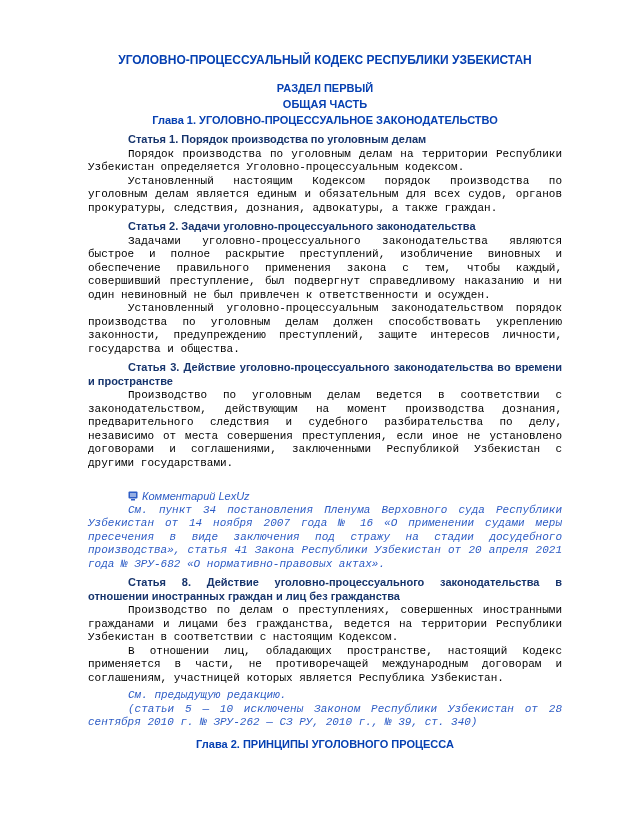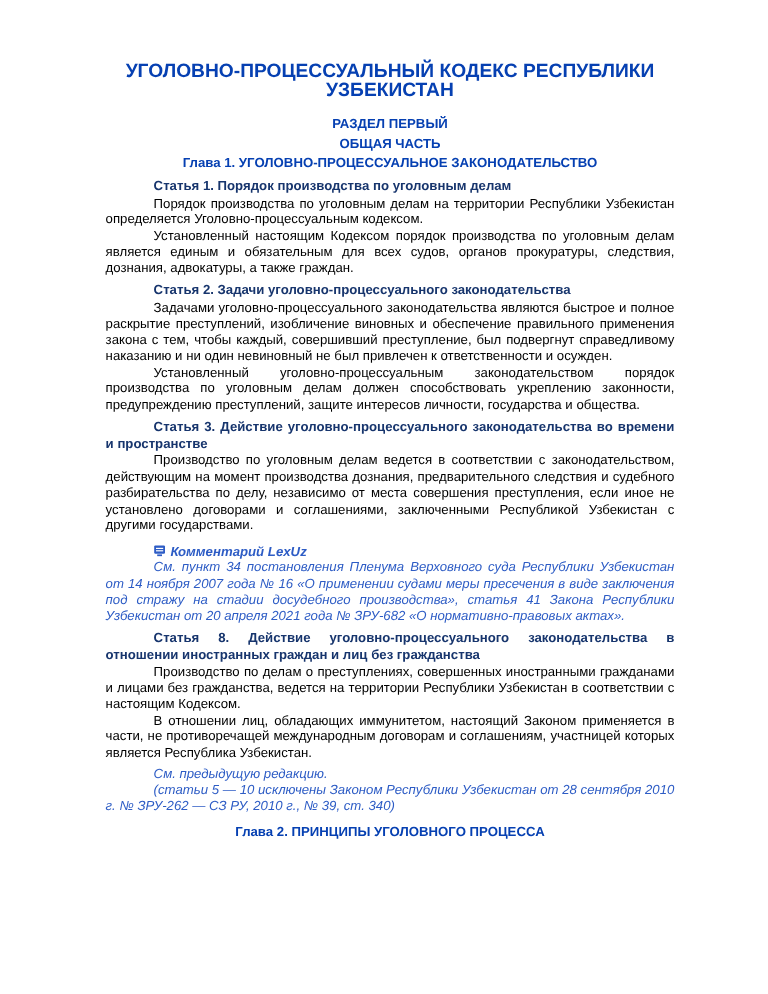"УГОЛОВНО-ПРОЦЕССУАЛЬНЫЙ КОДЕКС" .doc-title { font-size: 16px -> 12px }
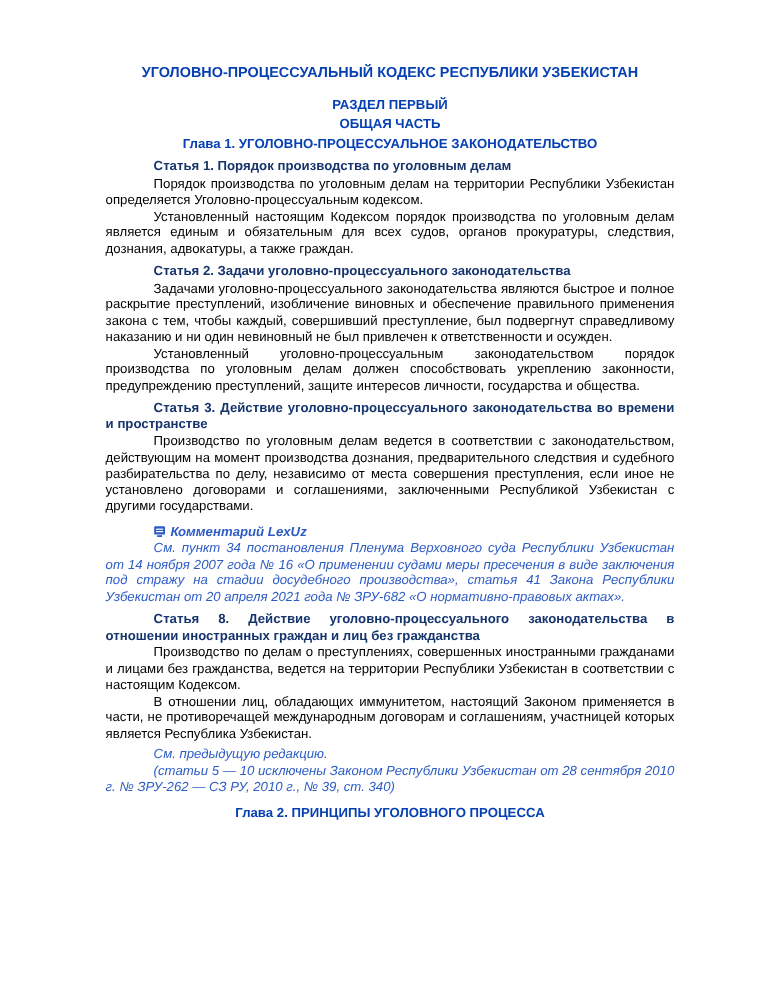"Порядок производства по уголовным делам" p { font-family: none -> Liberation Mono, monospace }
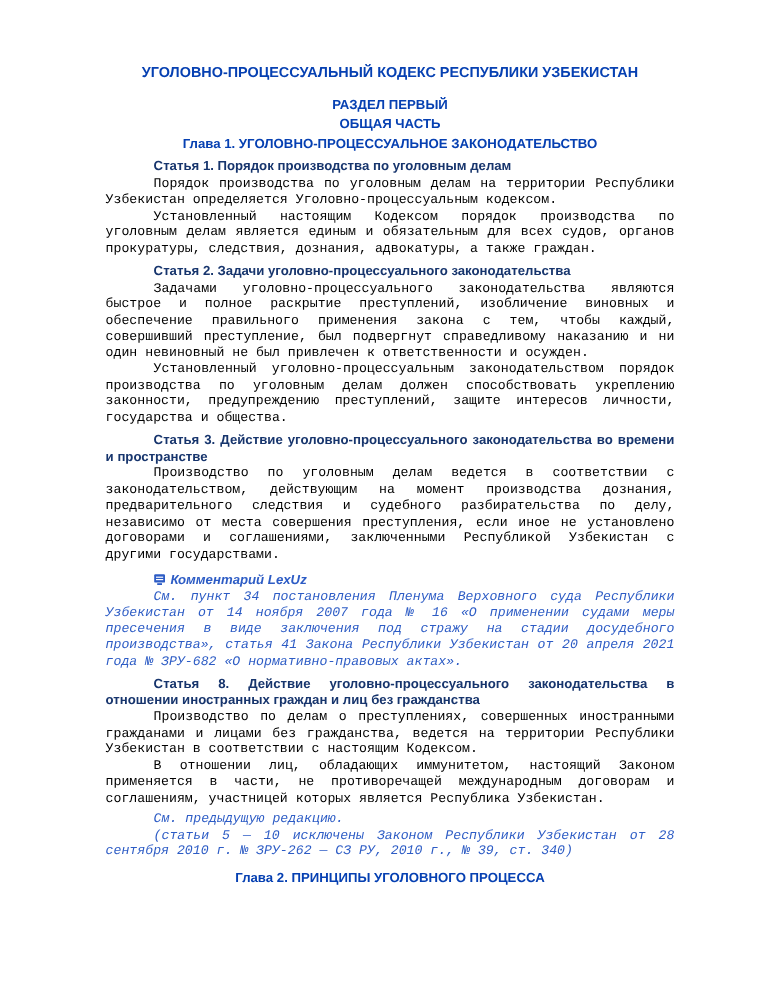"Комментарий LexUz" .comment-row { font-weight: bold -> normal; margin-top: 8px -> 20px }
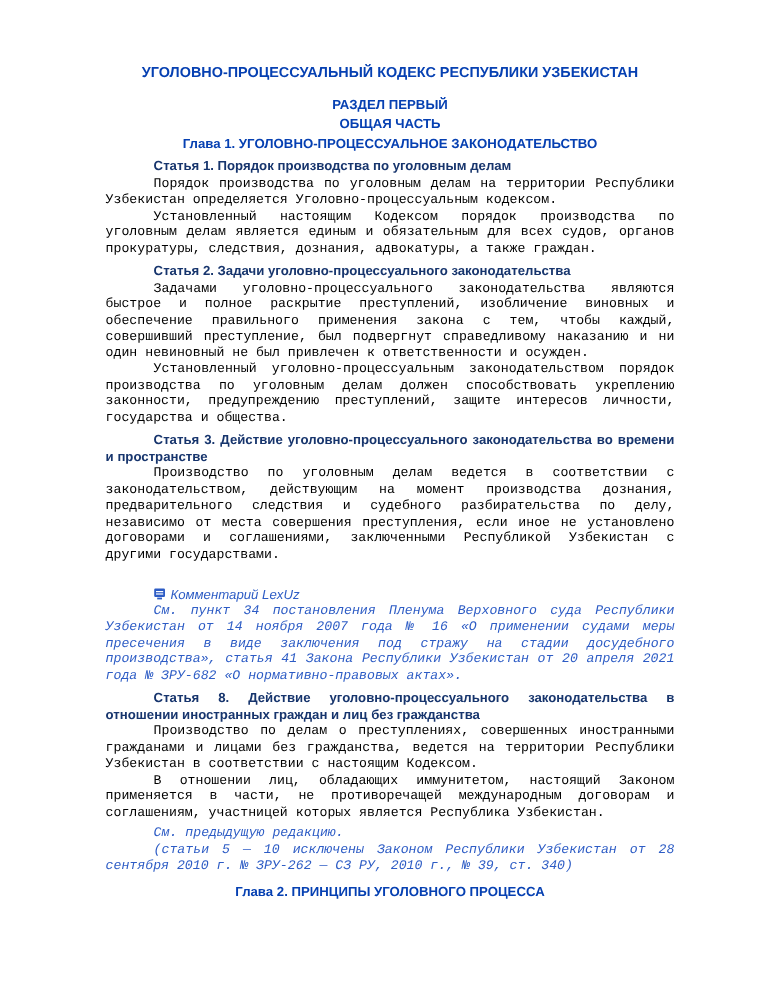"В отношении лиц, обладающих иммунитетом," p.body-paragraph { text: иммунитетом, настоящий Законом -> пространстве, настоящий Кодекс }
